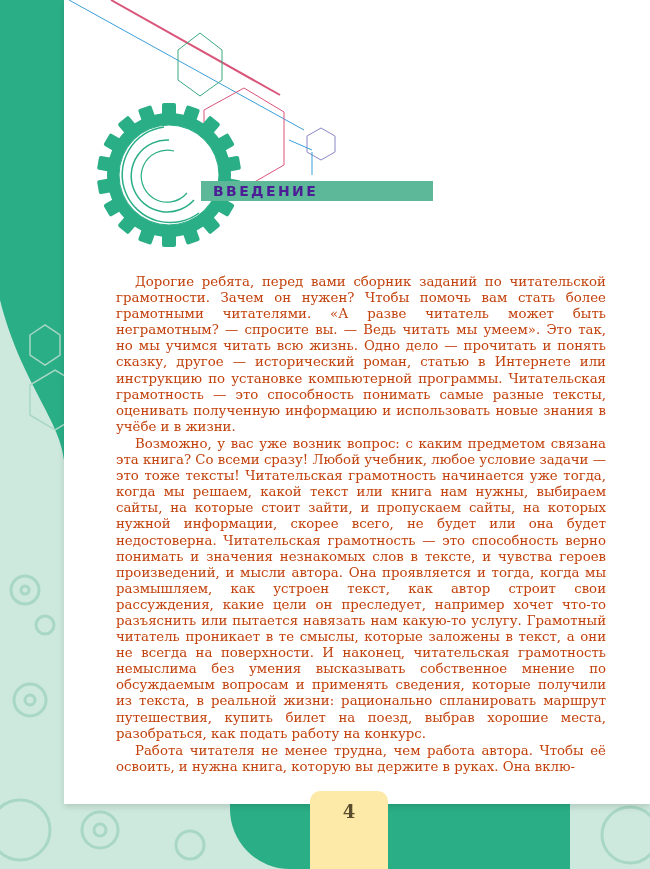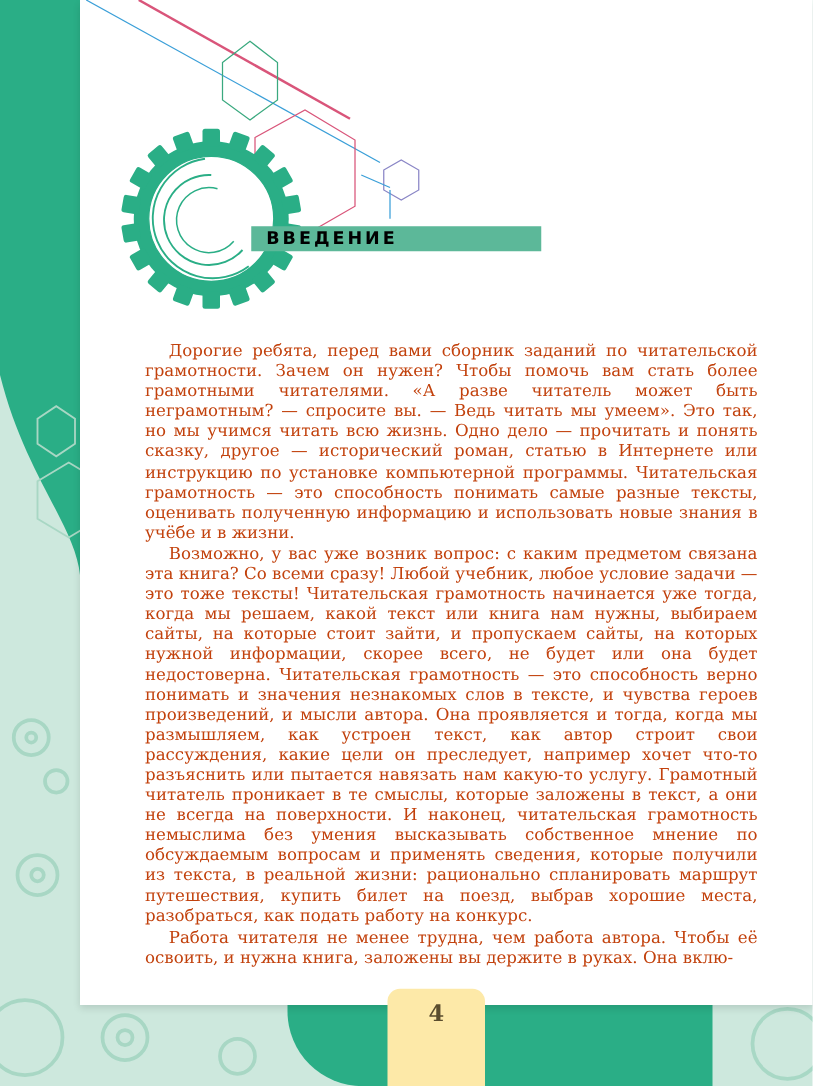"ВВЕДЕНИЕ" .title-text { color: #000000 -> #4c1d95 }
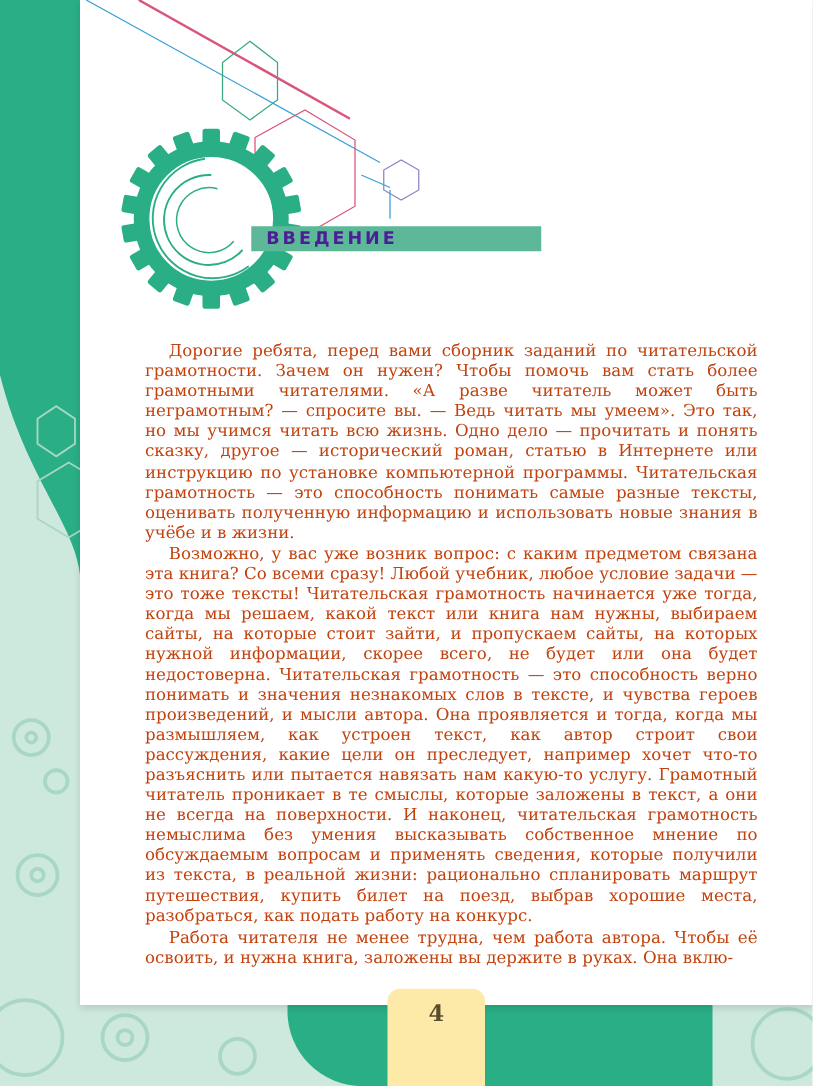"Работа читателя не менее трудна," p { text: заложены -> которую }
